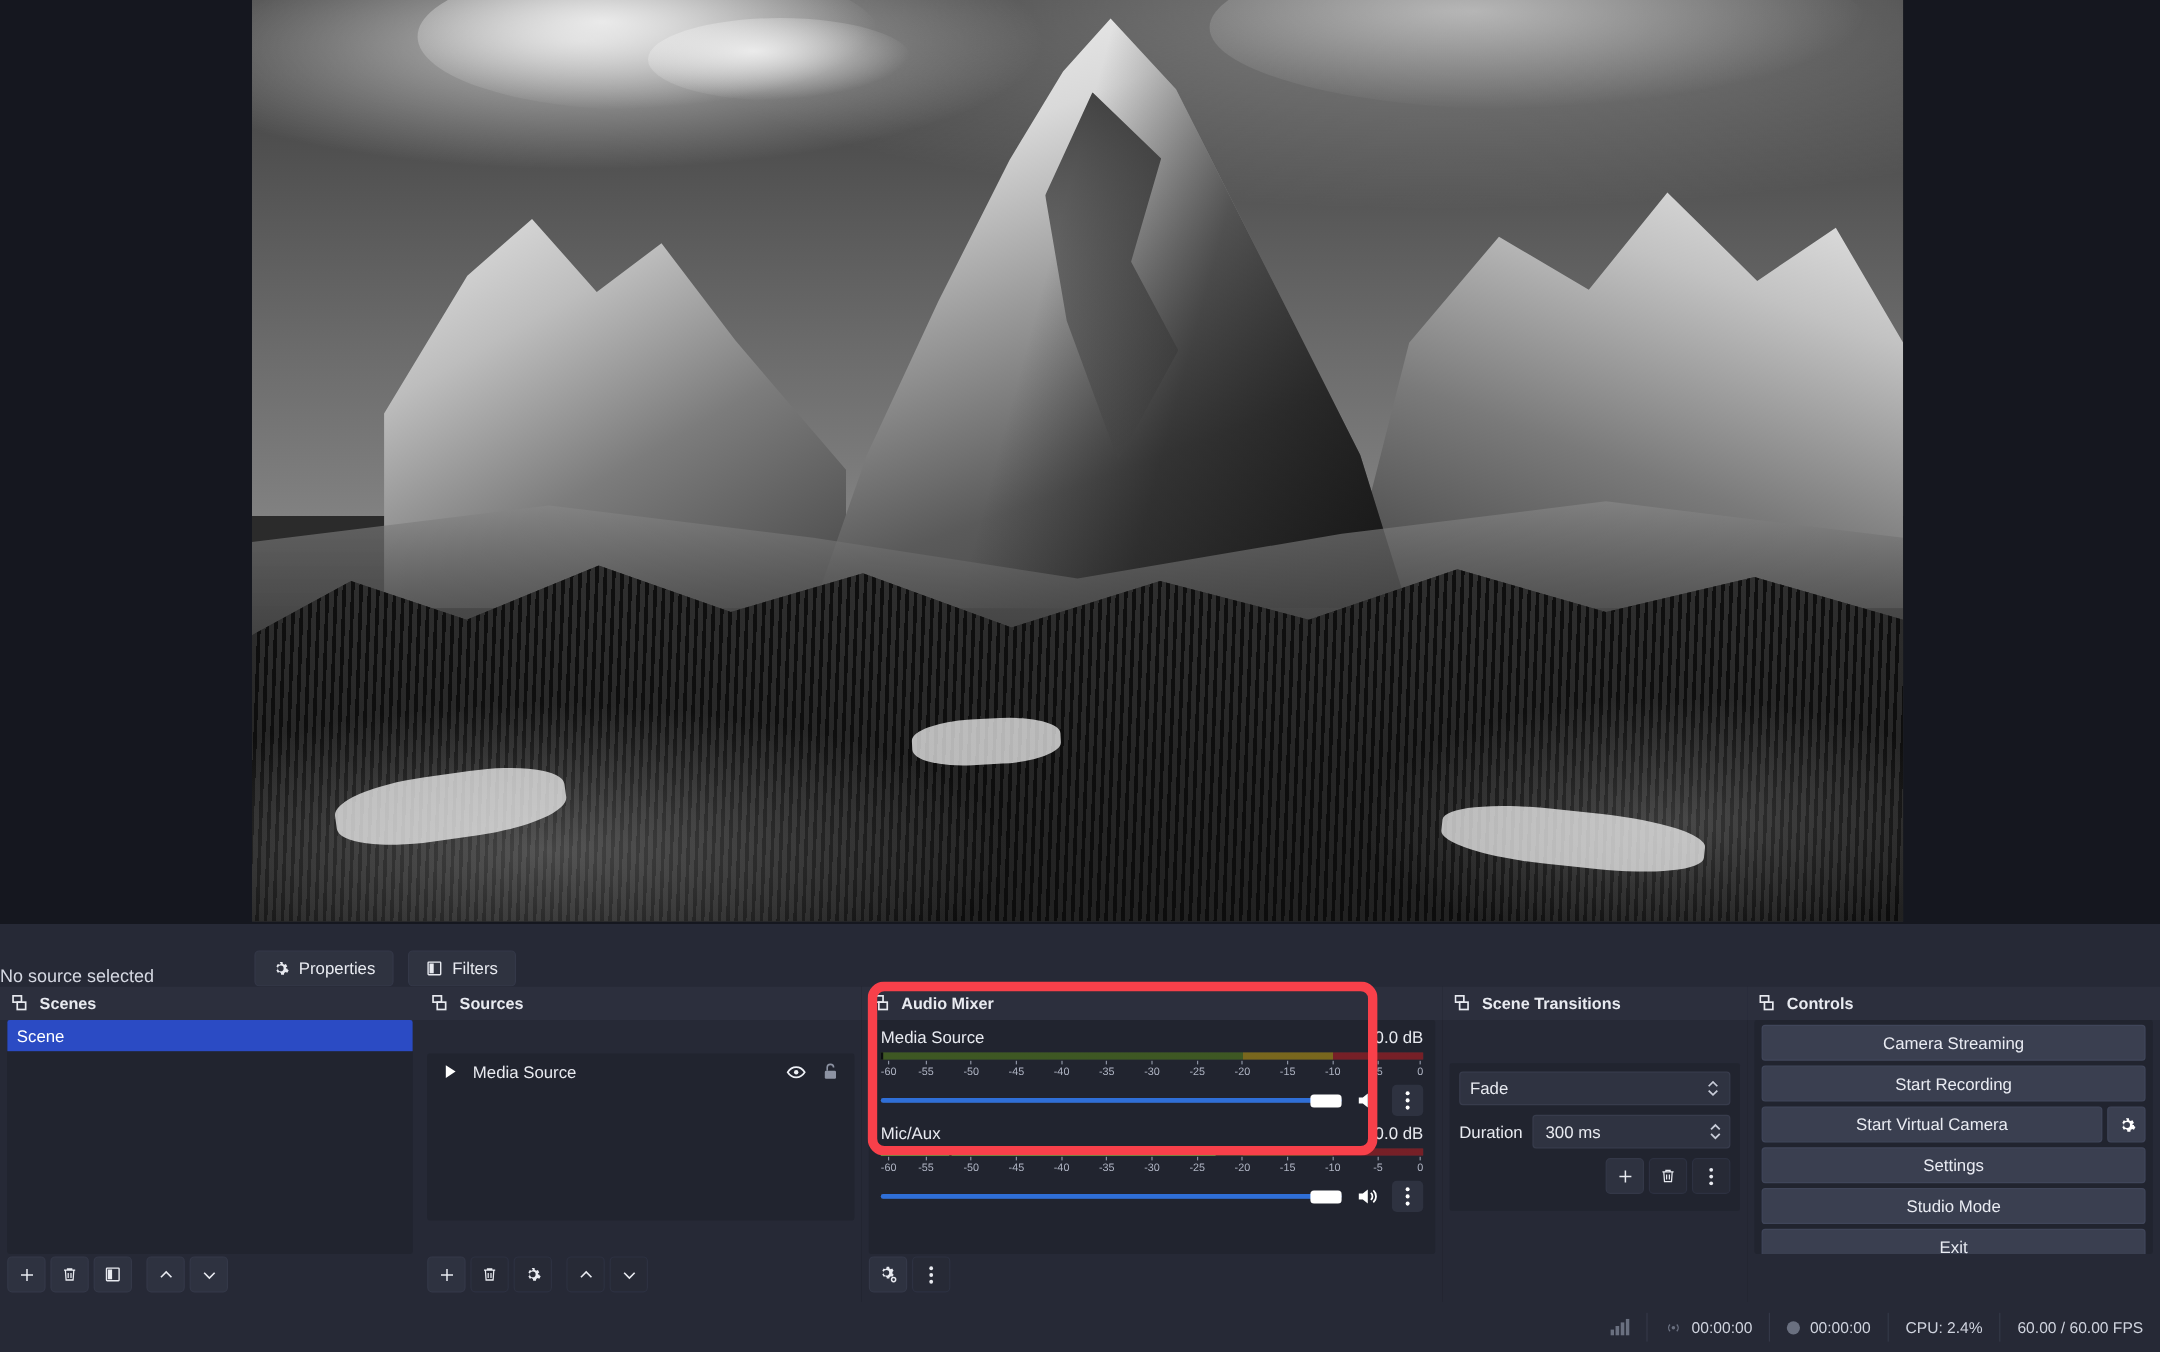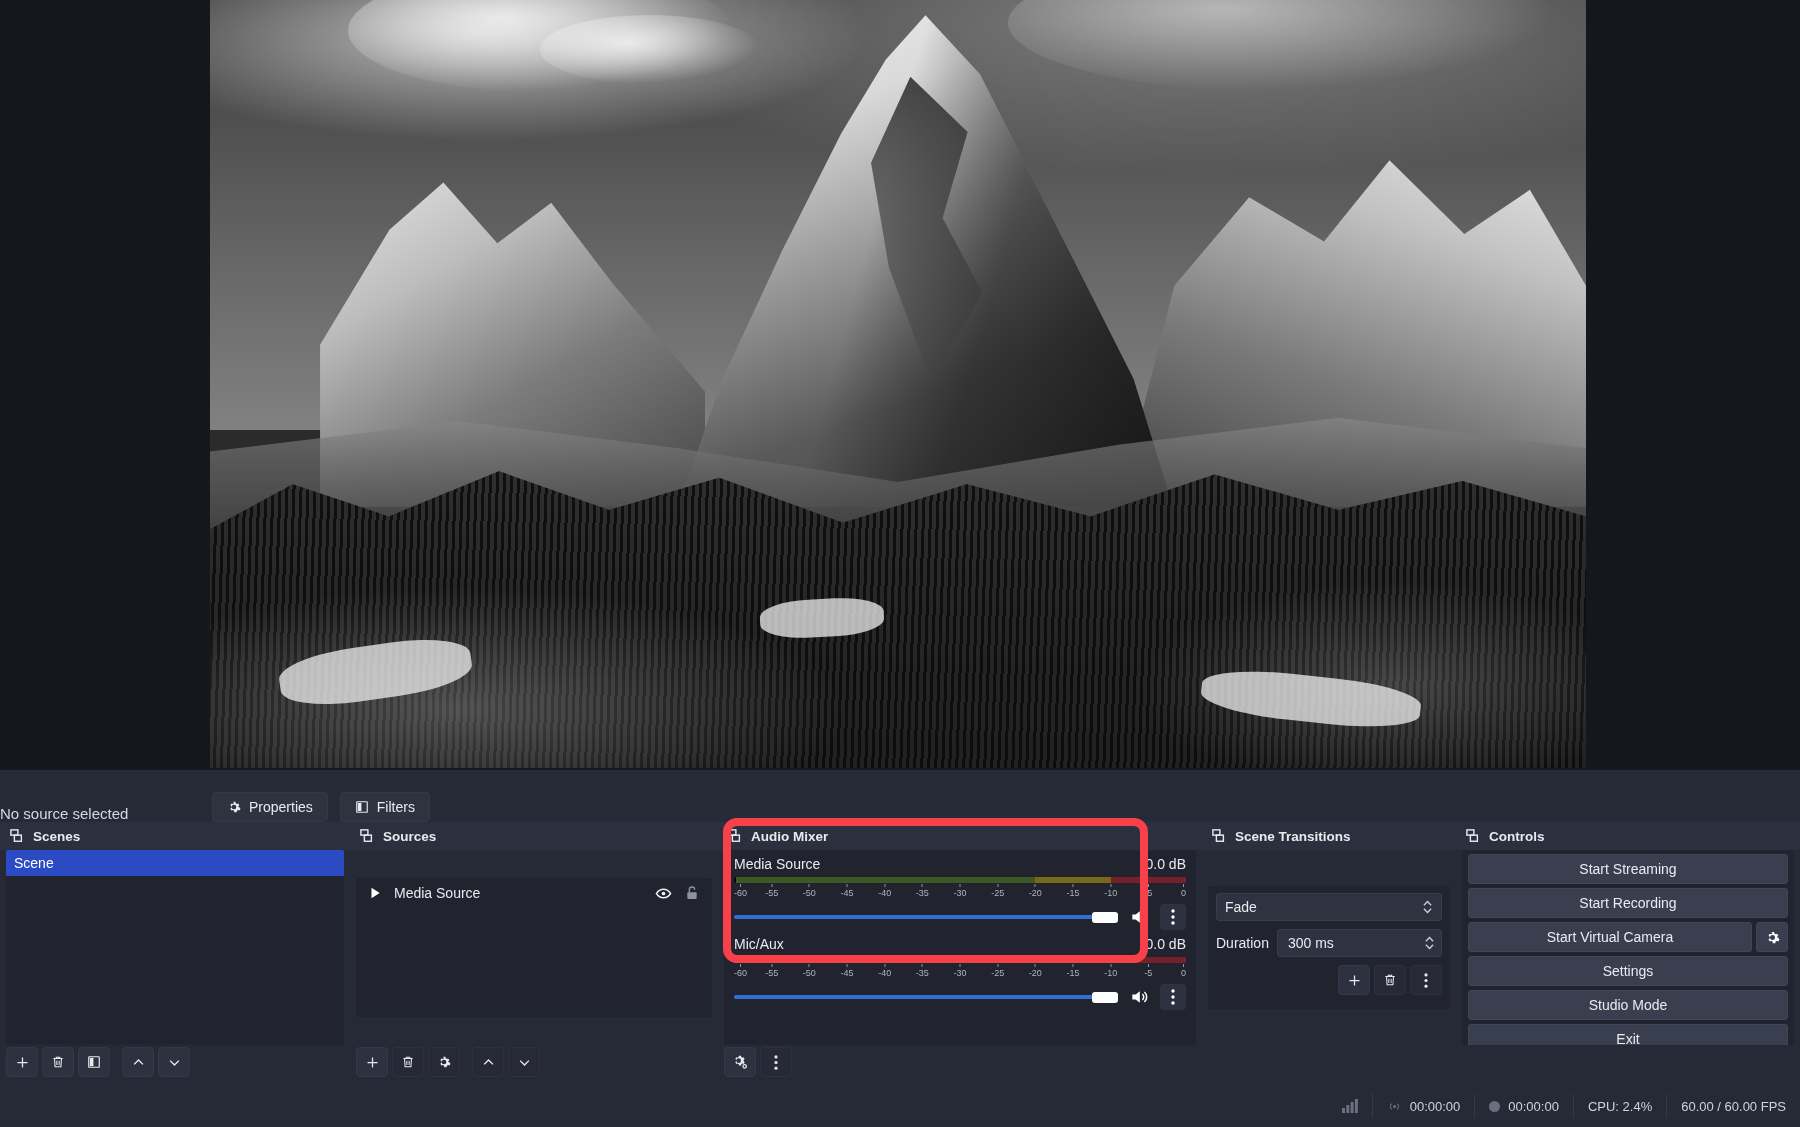"Start Streaming" span { text: Start -> Camera }
